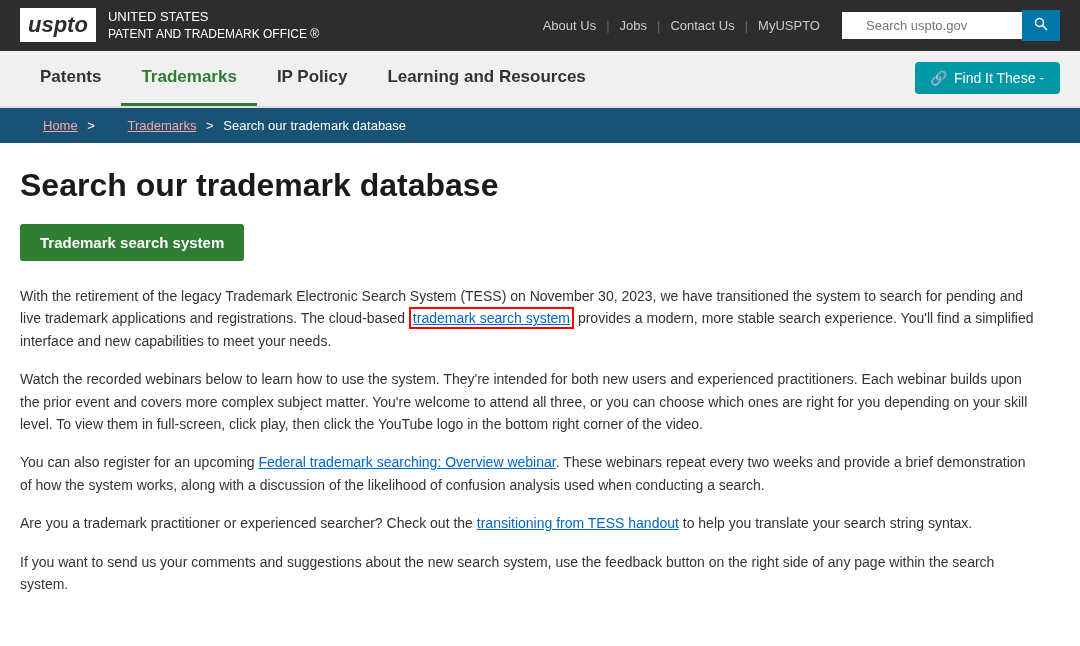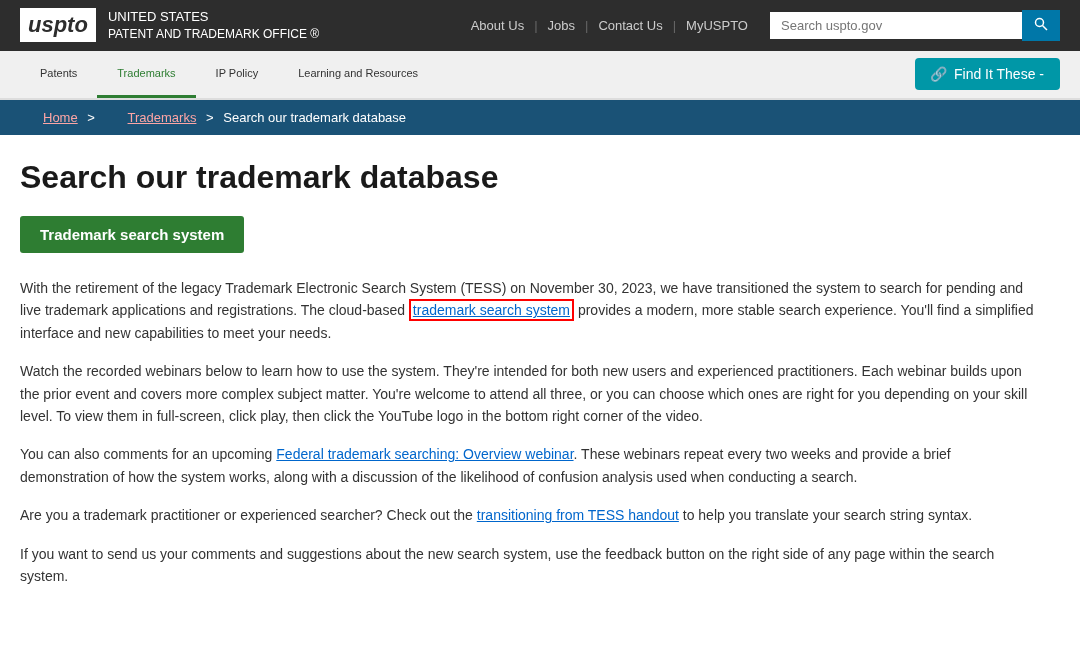"Search uspto.gov" .search-bar input { padding: 6px 11px -> 6px 24px; width: 252px -> 180px }
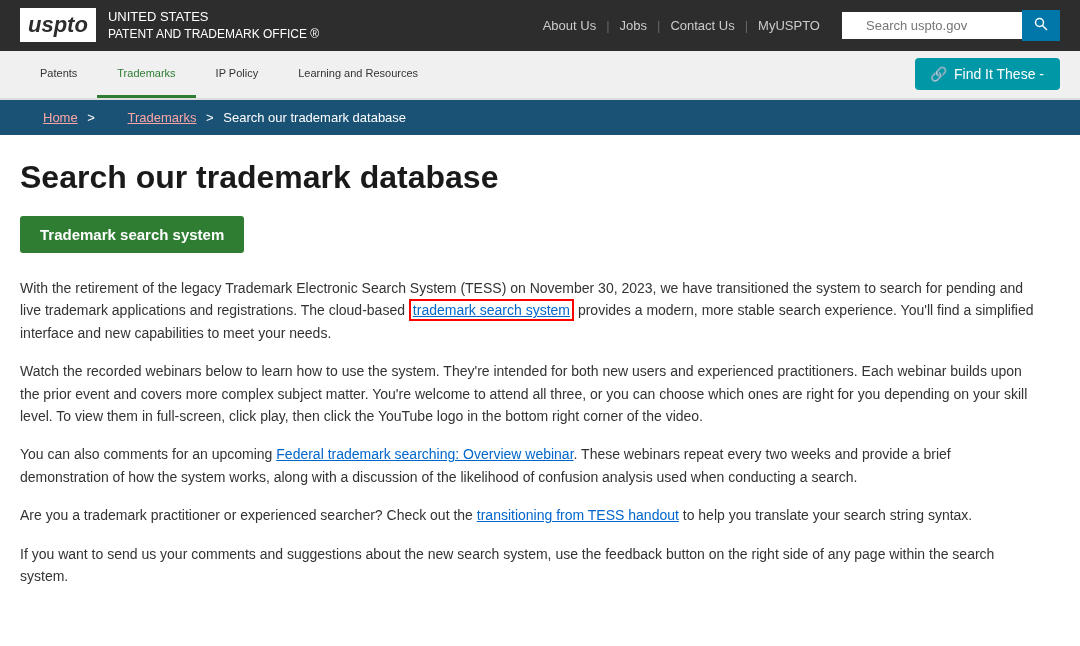"Patents" .nav-item { font-size: 11px -> 17px; font-weight: 400 -> 700 }
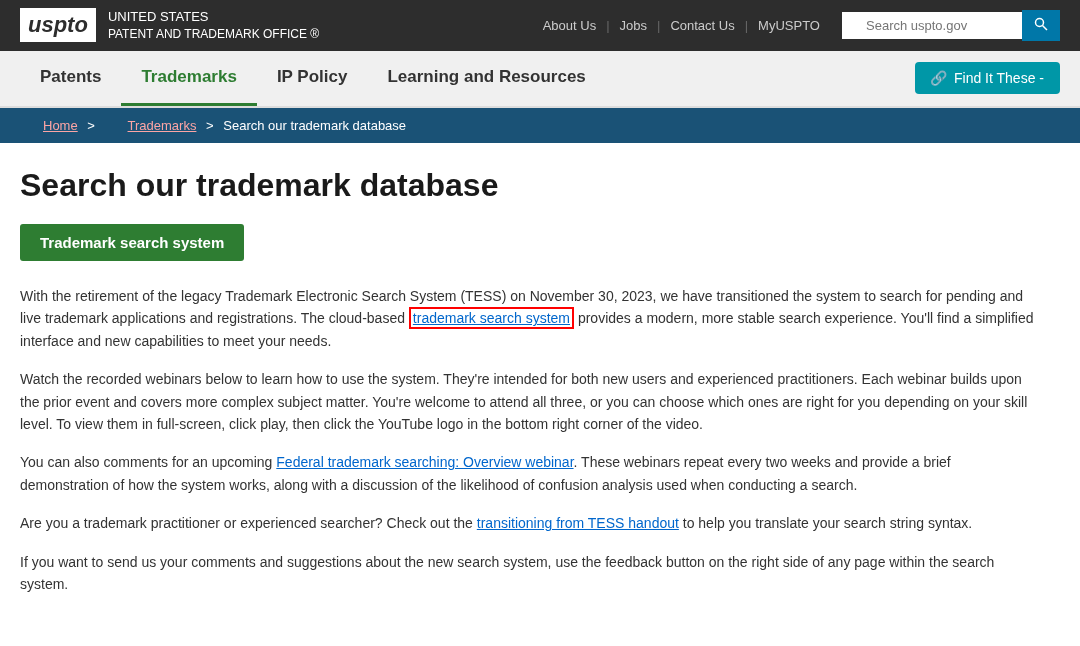"You can also comments for" span { text: comments -> register }
